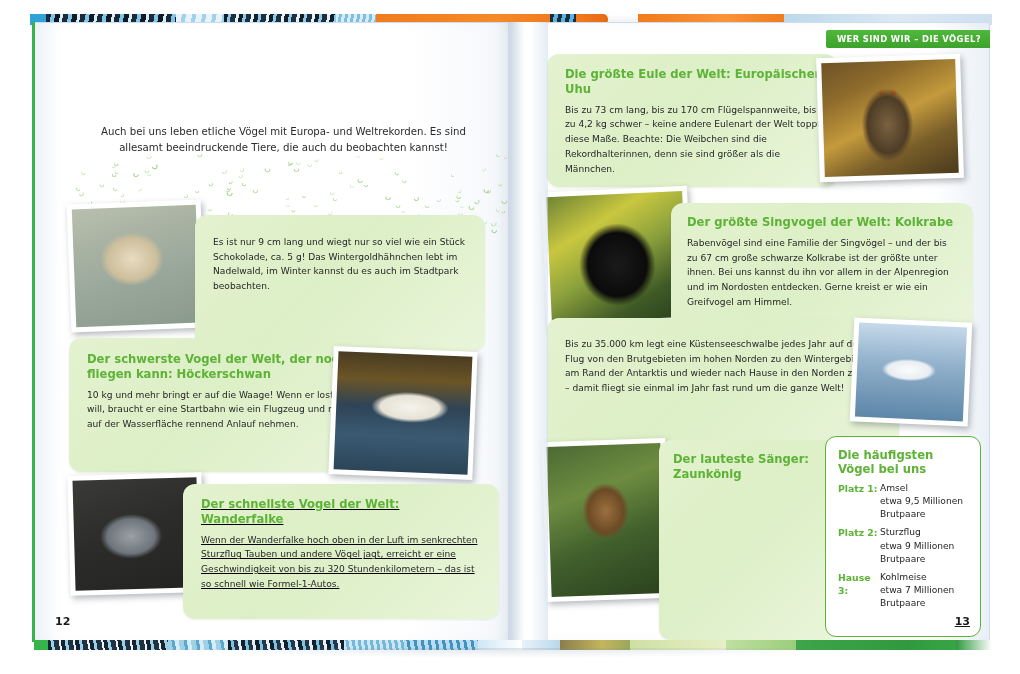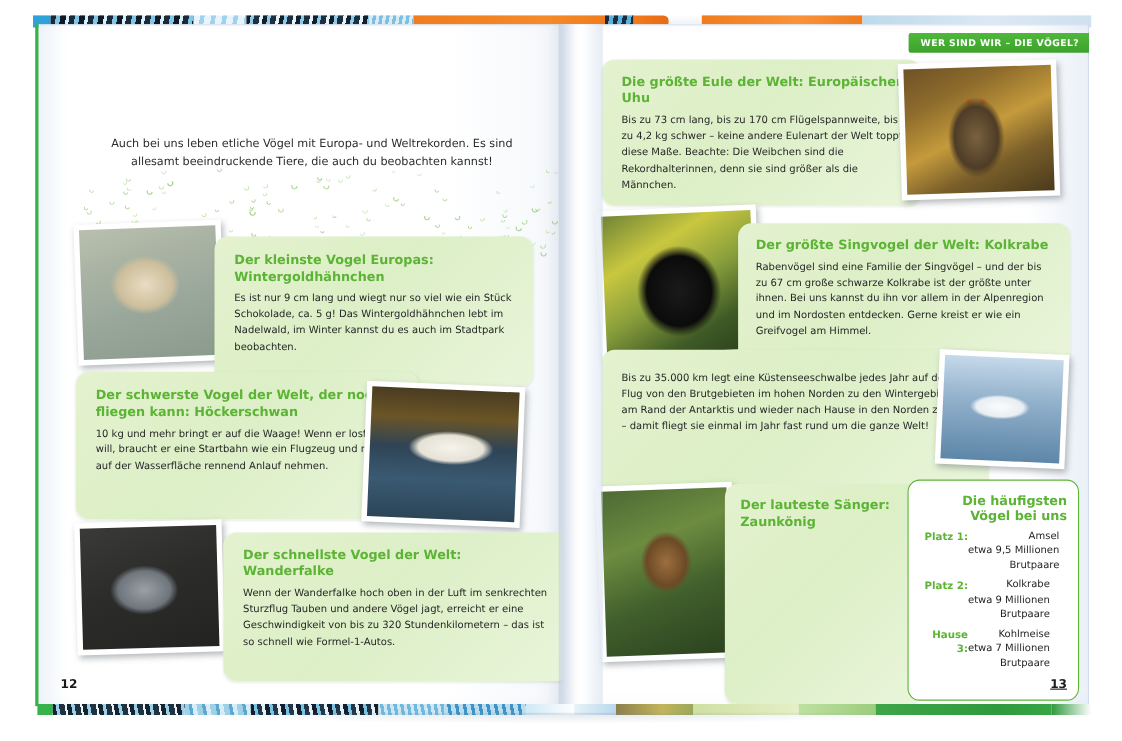"Der kleinste Vogel Europas:" h3 { html: <h3>Der kleinste Vogel Europas: Wintergoldhähnchen</h3> -> none }
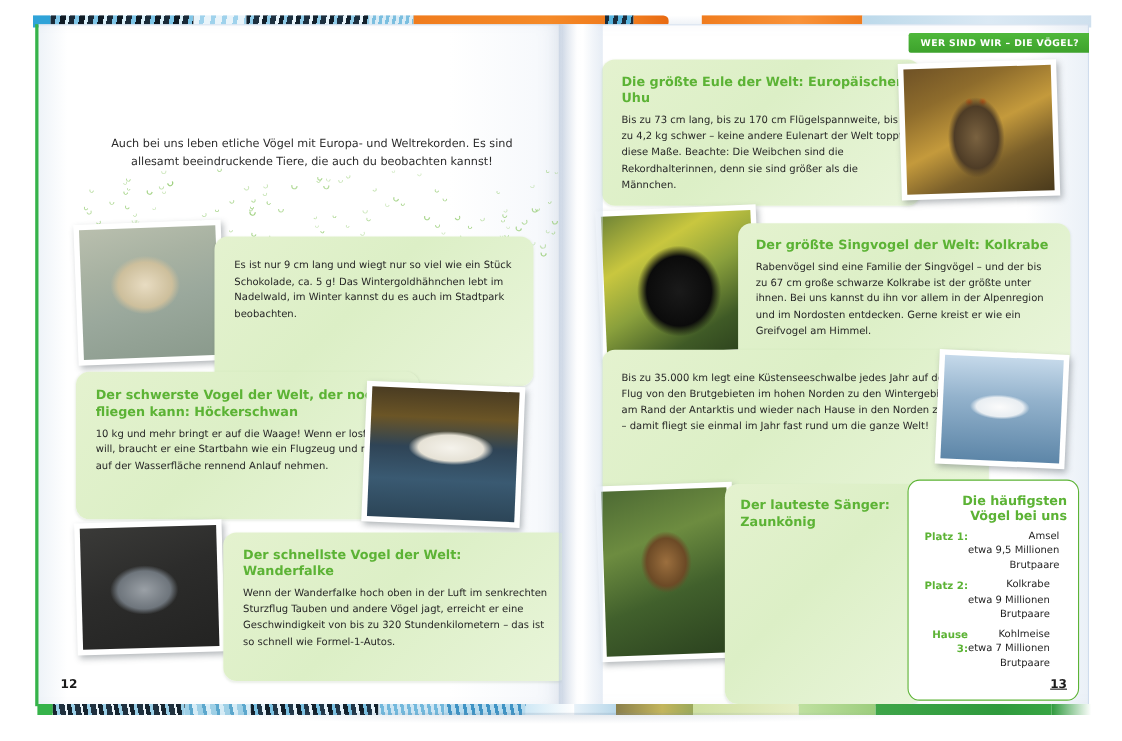"Die häufigsten Vögel bei uns" div.rank-box { text-align: right -> none }
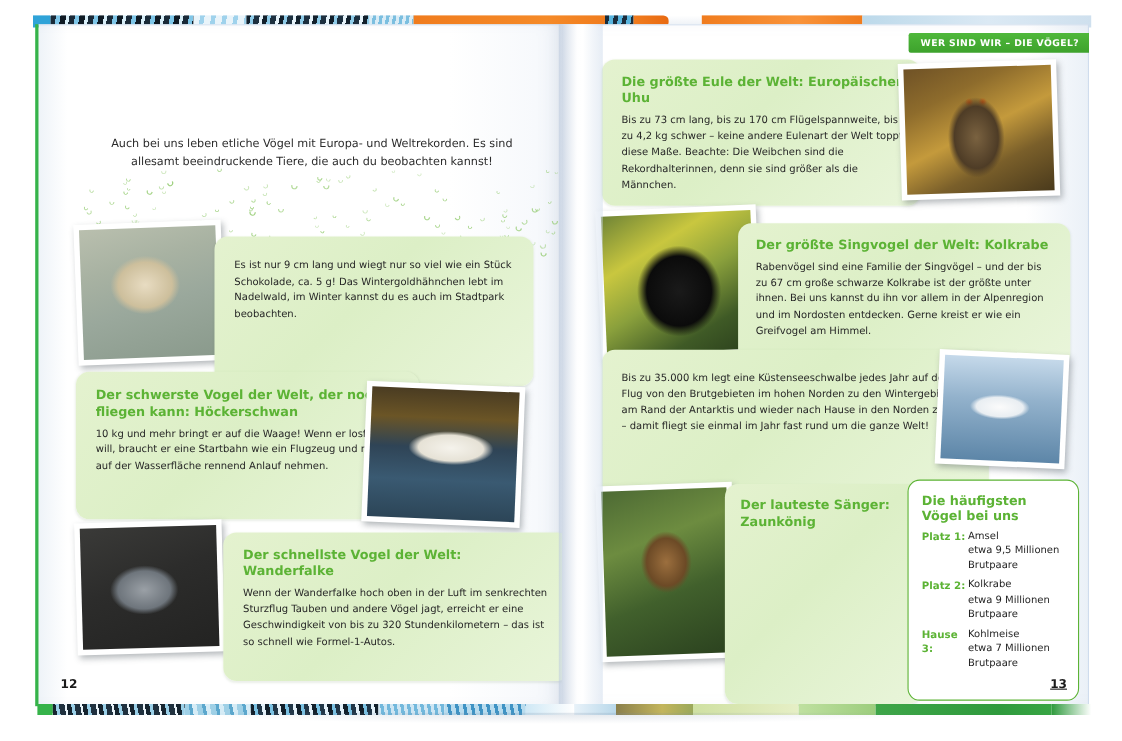"Der schnellste Vogel der Welt:" div.gbox { left: 168px -> 148px; text-decoration: none -> underline }
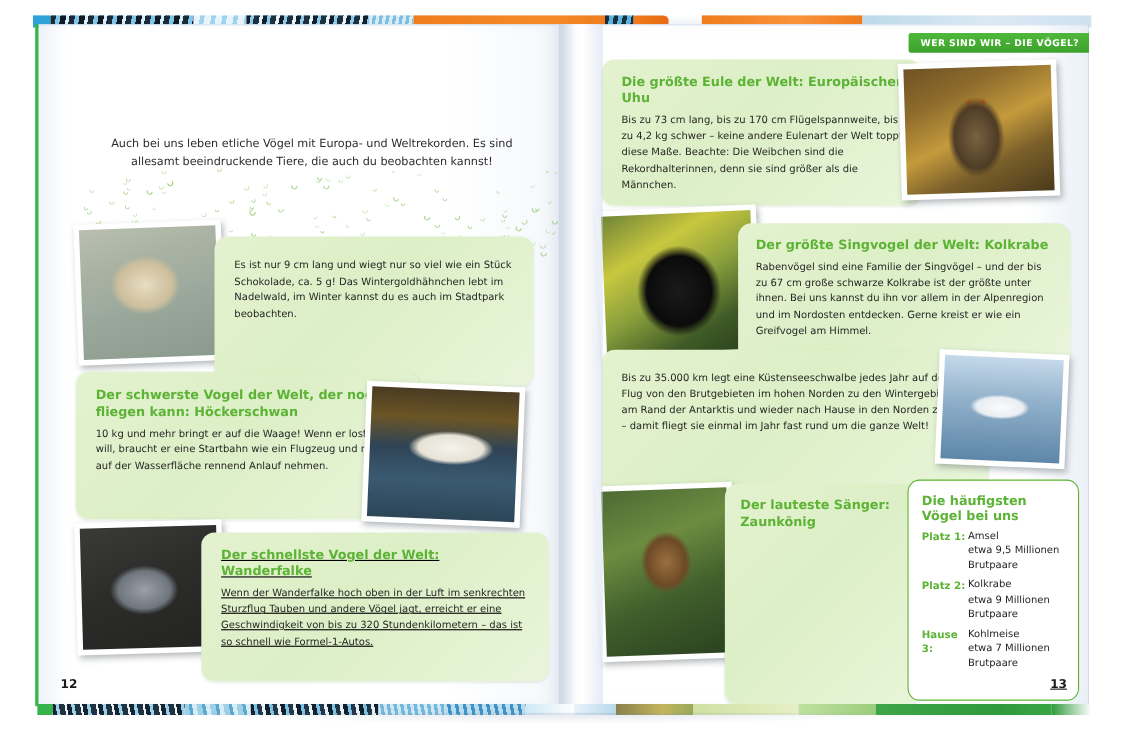"Kolkrabe" div { text: Kolkrabe -> Sturzflug }
